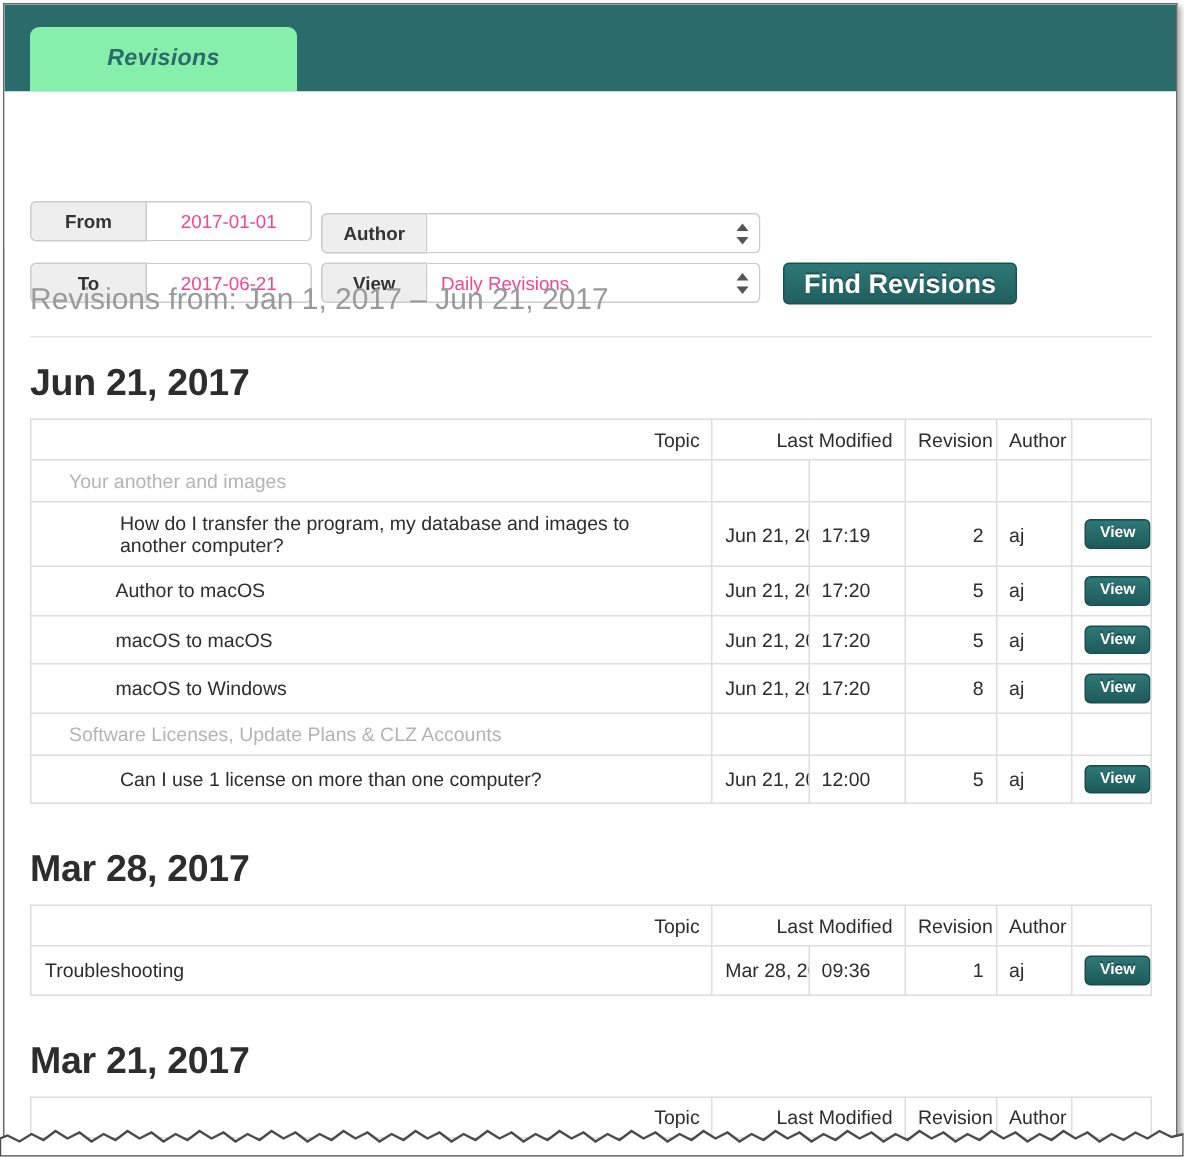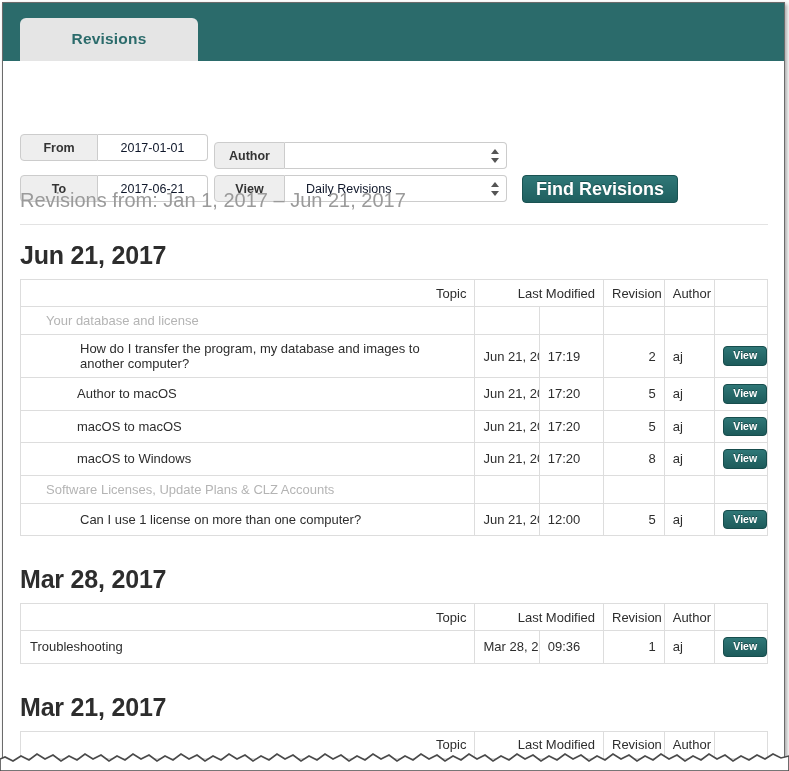"Revisions" #tab-revisions { background: #e5e5e5 -> #86efac; font-style: none -> italic }
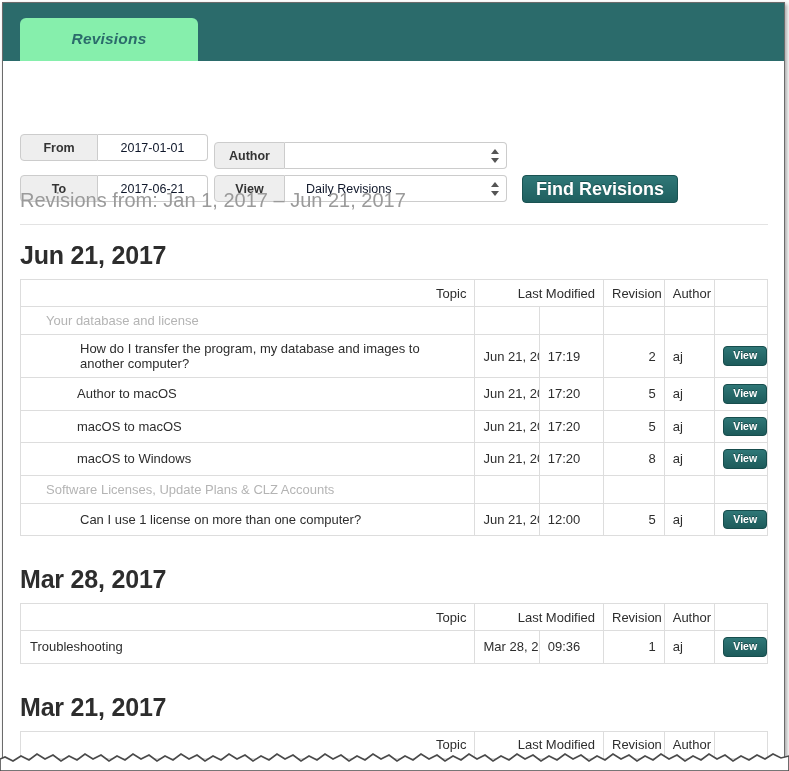"2017-01-01" .ig-field { color: #0f172a -> #ec4899; padding: 0 21px -> 0 9px }
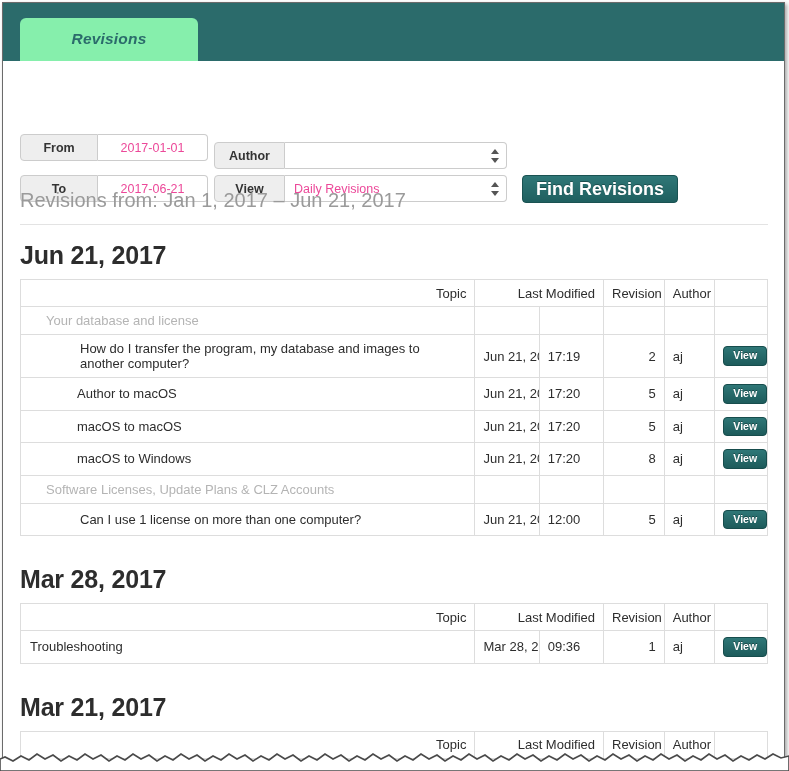"Your database and license" td.topic { text: database and license -> another and images }
